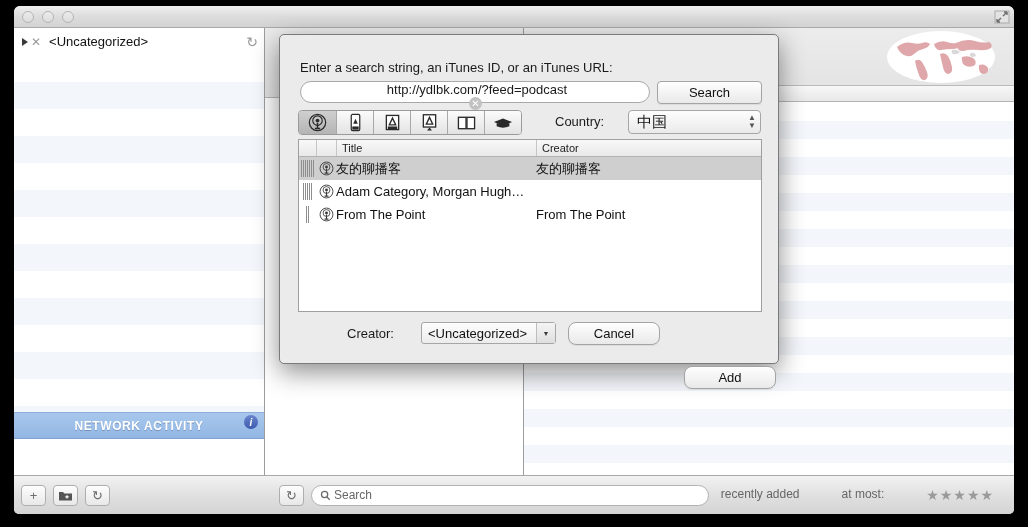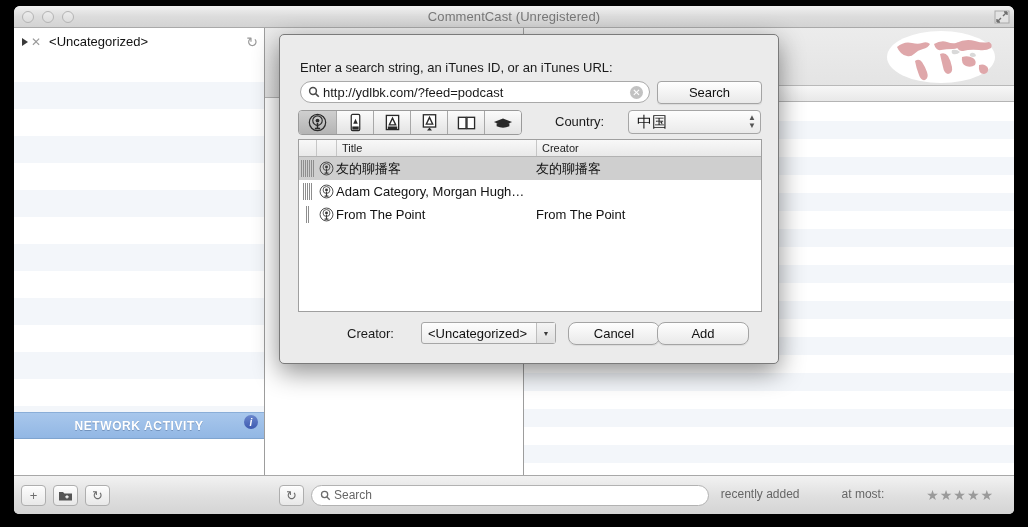"CommentCast (Unregistered)" div { html: <div>CommentCast (Unregistered)</div> -> none }
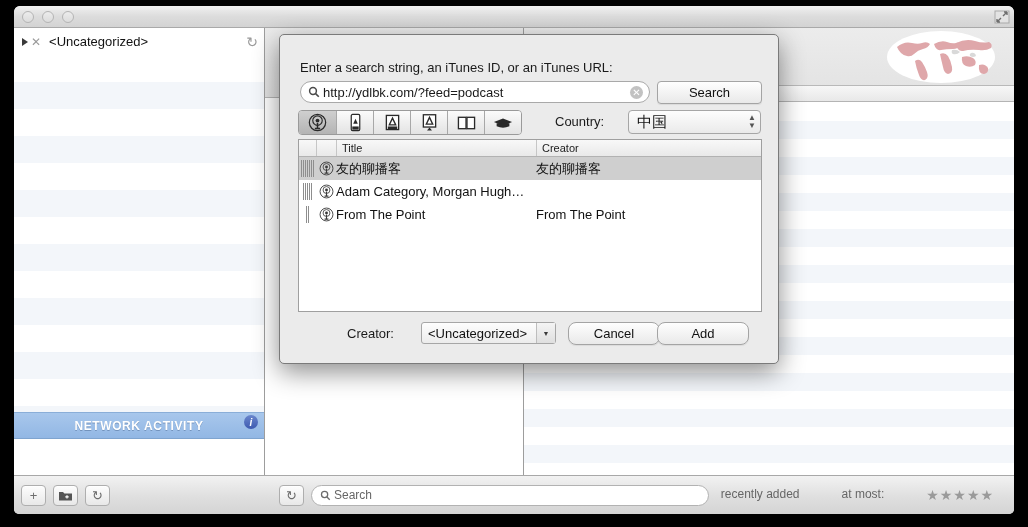"http://ydlbk.com/?feed=podcast" #dlg-searchfield { flex-direction: none -> column }
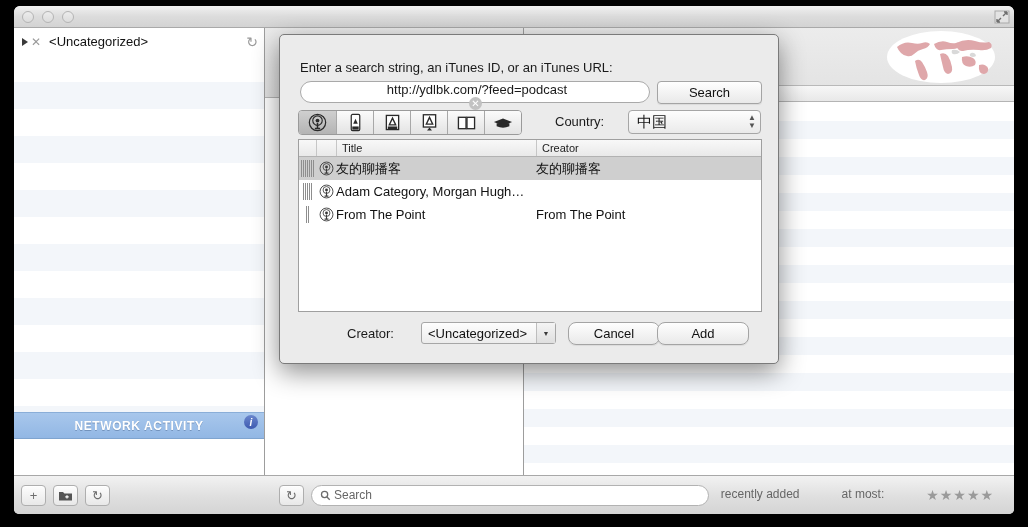"Add" #btn-add { left: 377px -> 404px; margin-top: none -> 44px }
